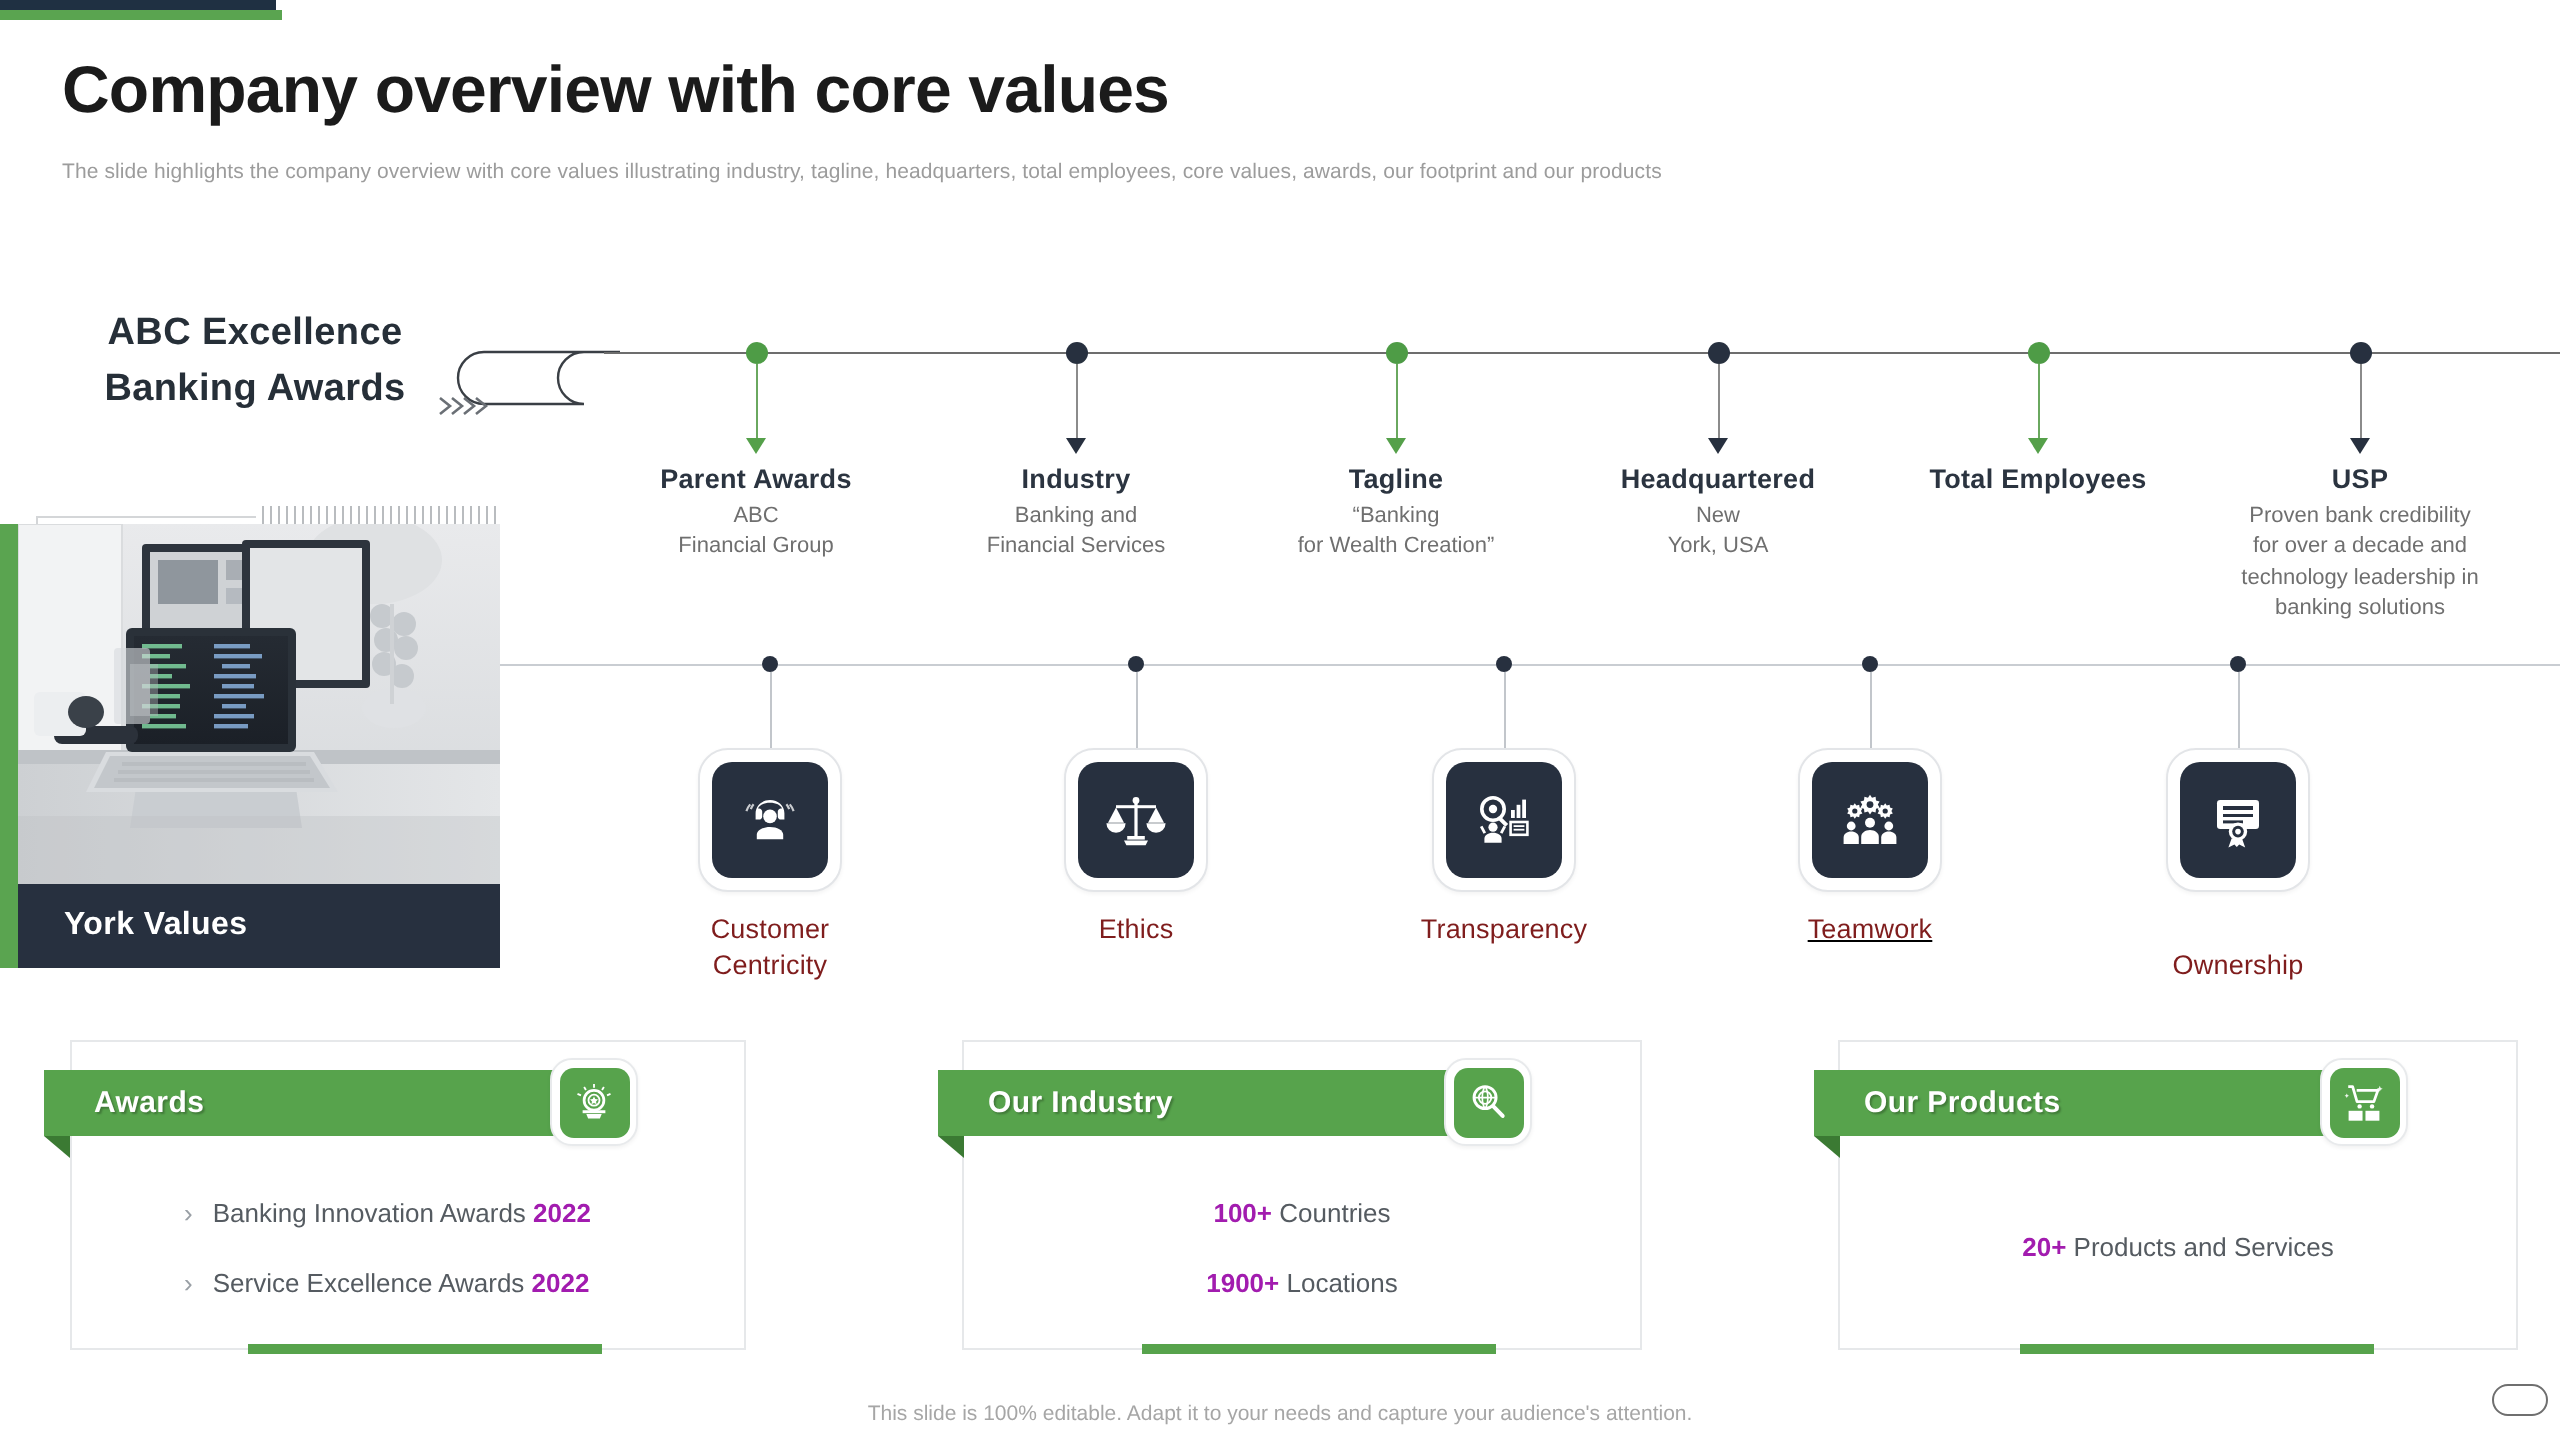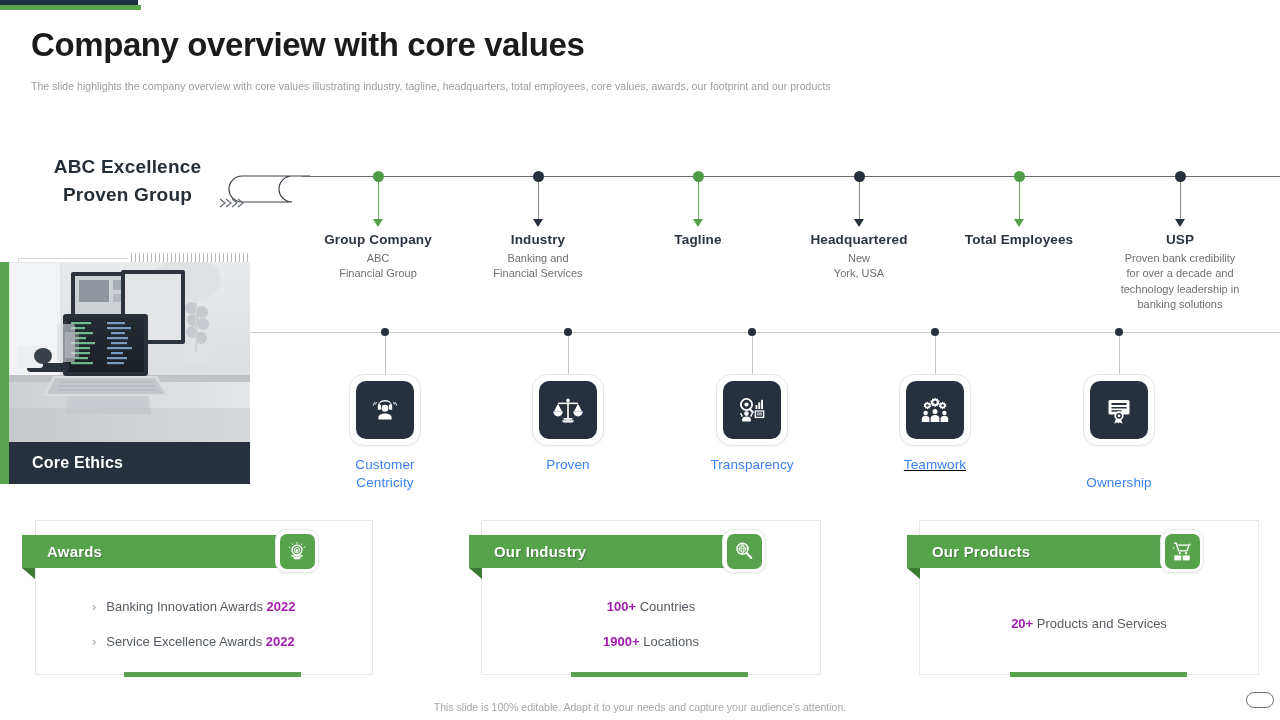"Proven Group" div { text: Proven Group -> Banking Awards }
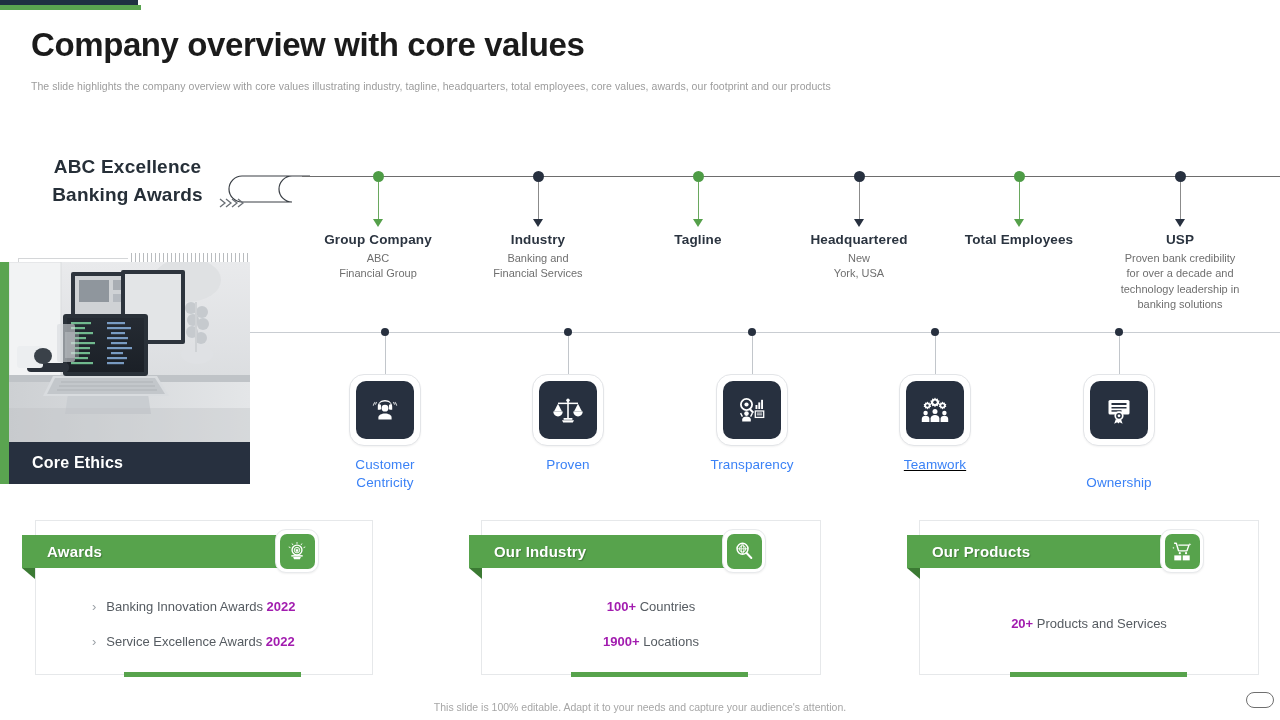"Group Company" div.col-title { text: Group Company -> Parent Awards }
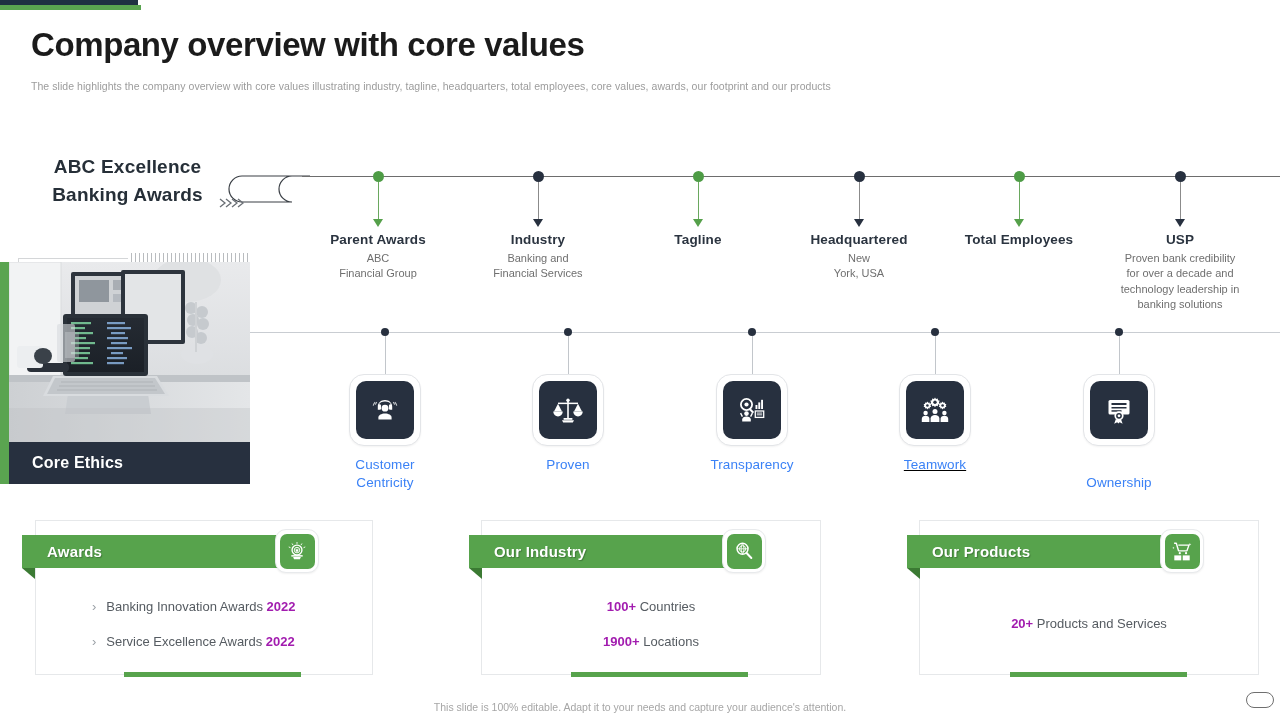"“Banking" div.col-body { html: none -> <div>“Banking for Wealth Creation”</div> }
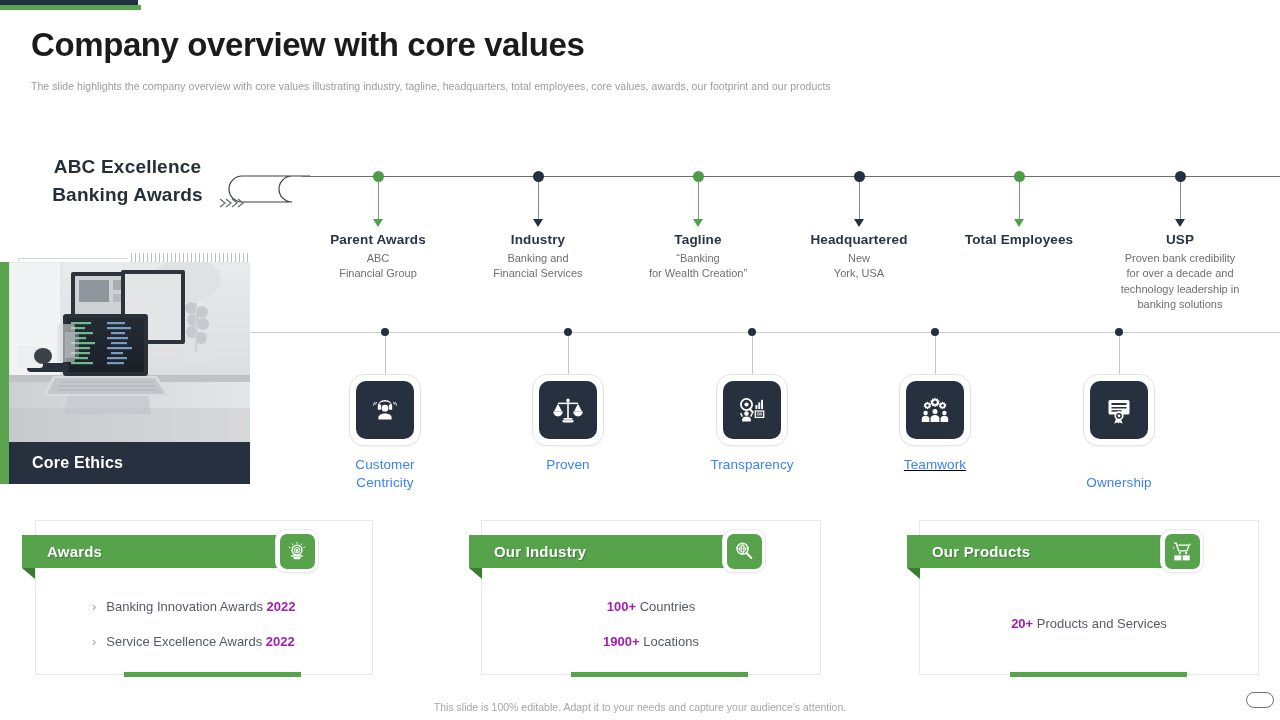"Core Ethics" span { text: Core Ethics -> York Values }
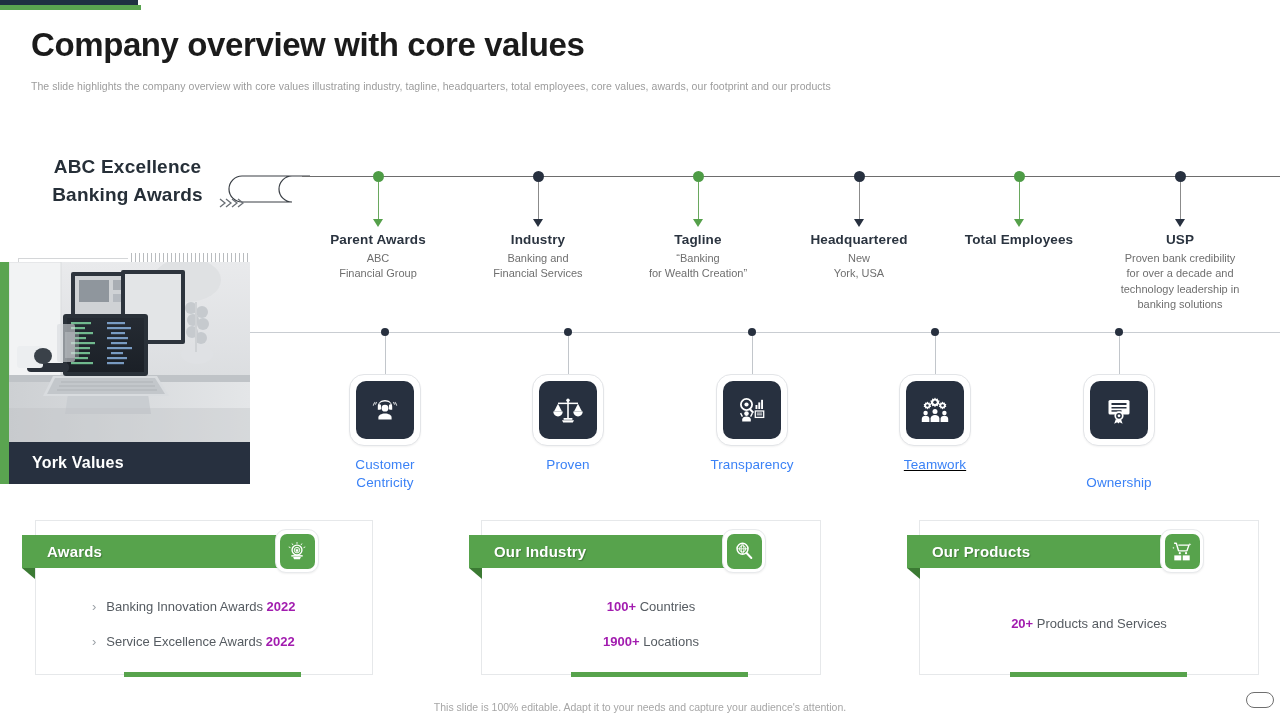"Customer" .tile-label { color: #3b82f6 -> #7f1d1d }
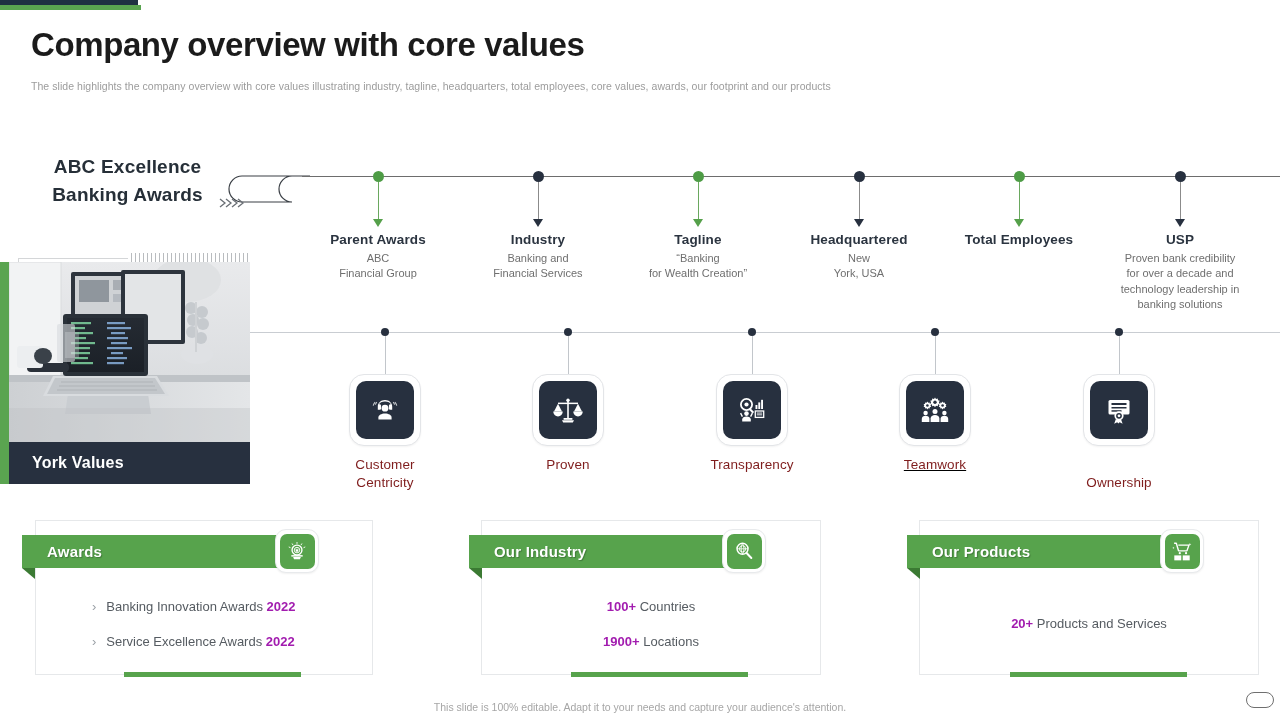"Proven" div.tile-label { text: Proven -> Ethics }
